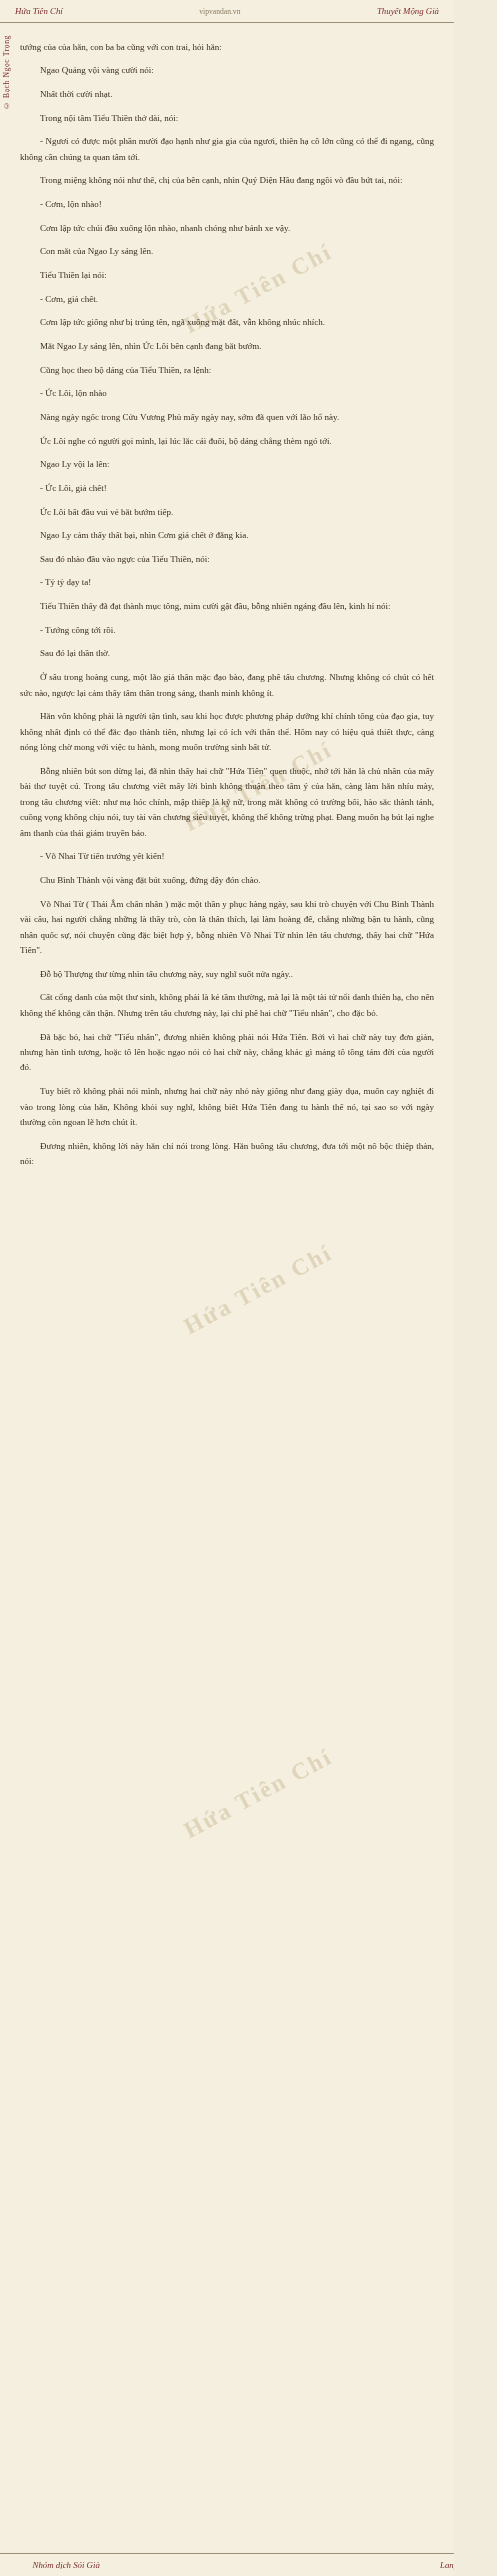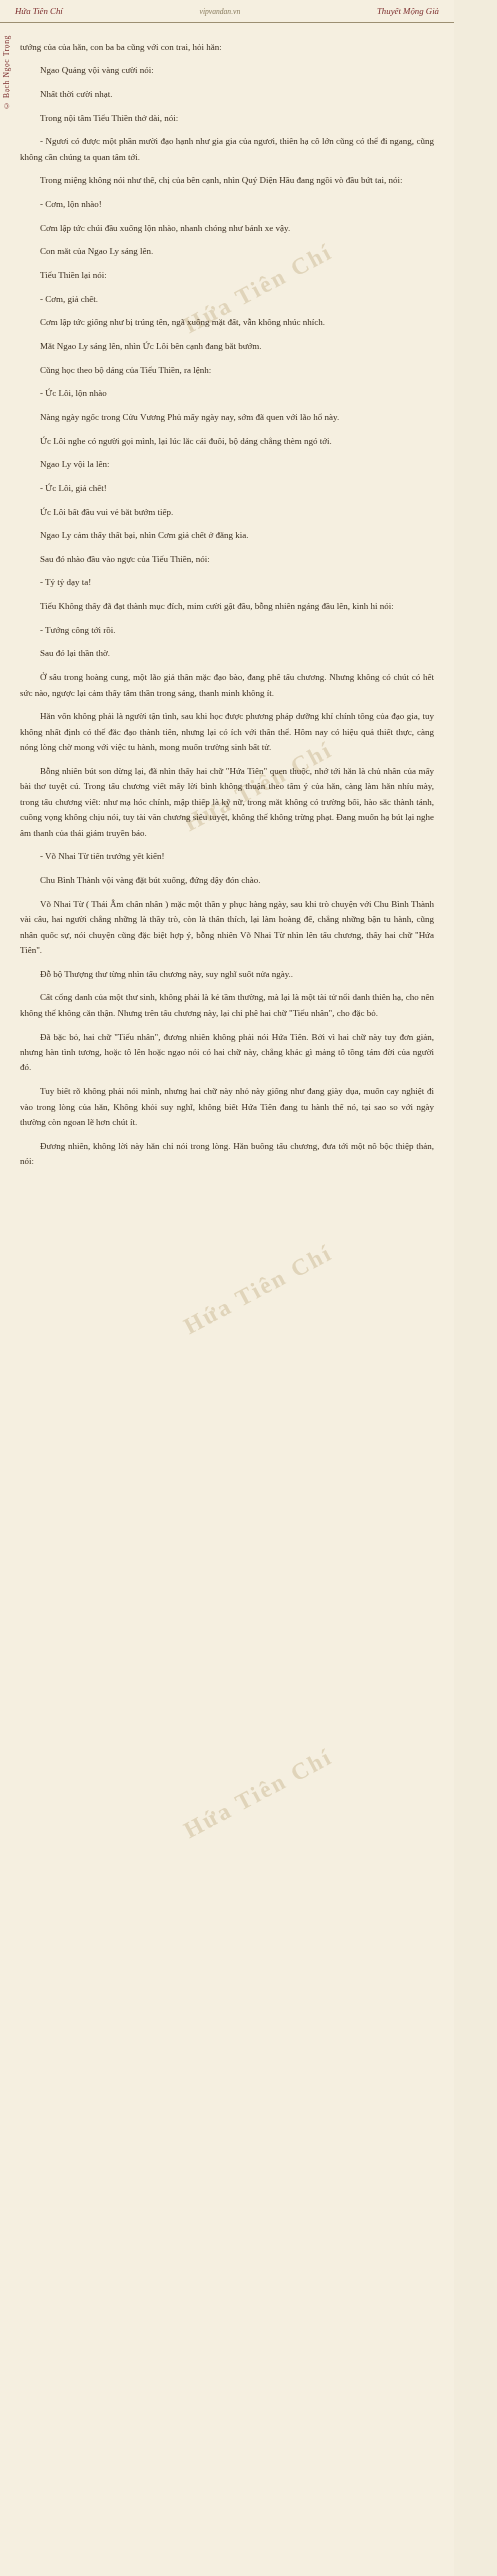"vipvandan.vn" .header .h-center { font-style: italic -> none }
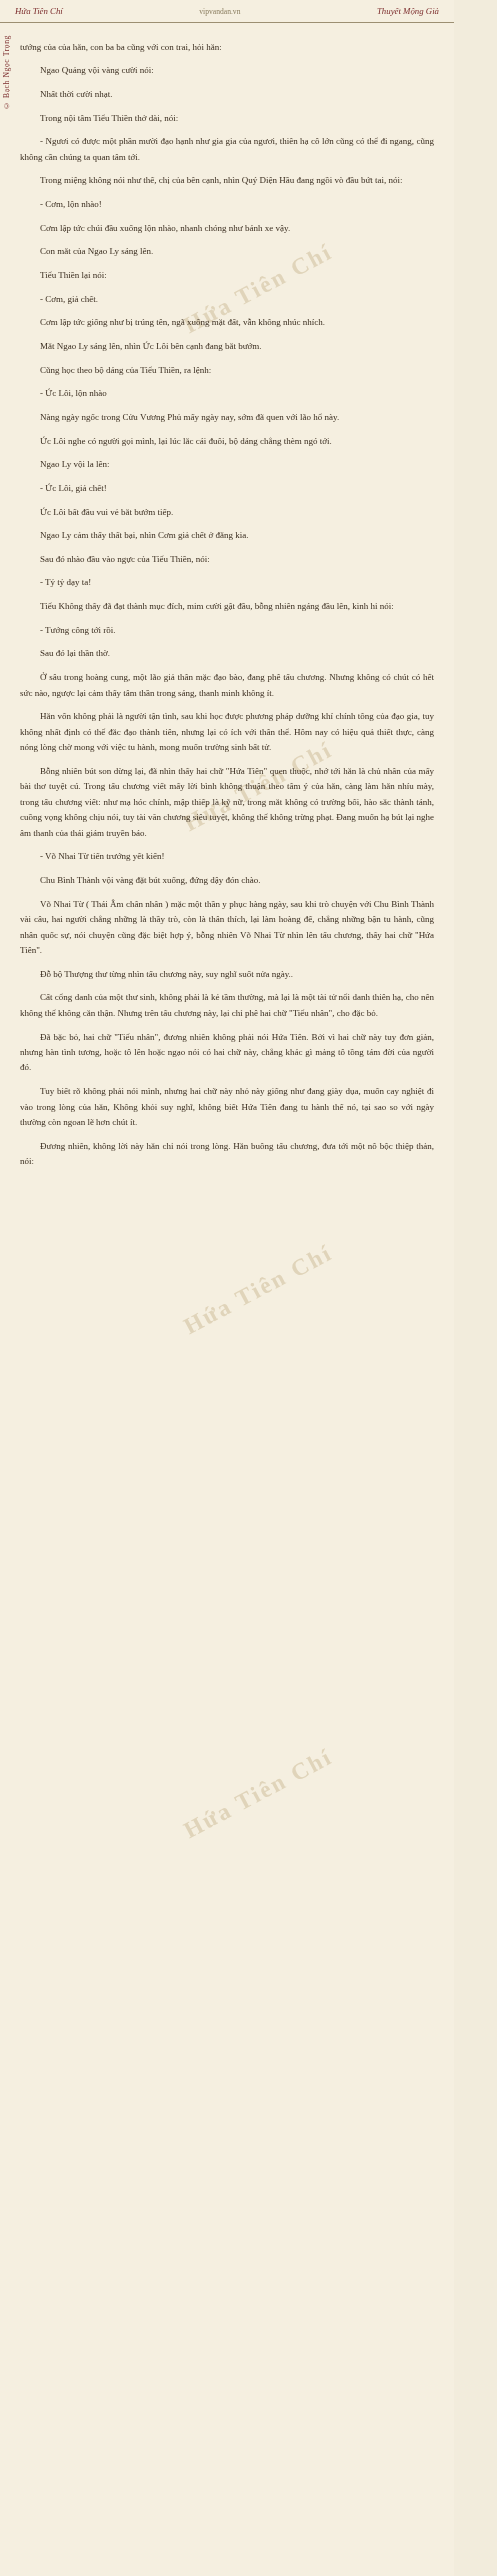"Tiểu Không thấy đã đạt" p { text: Không thấy đã đạt thành mục đích -> Thiền thấy đã đạt thành mục tông }
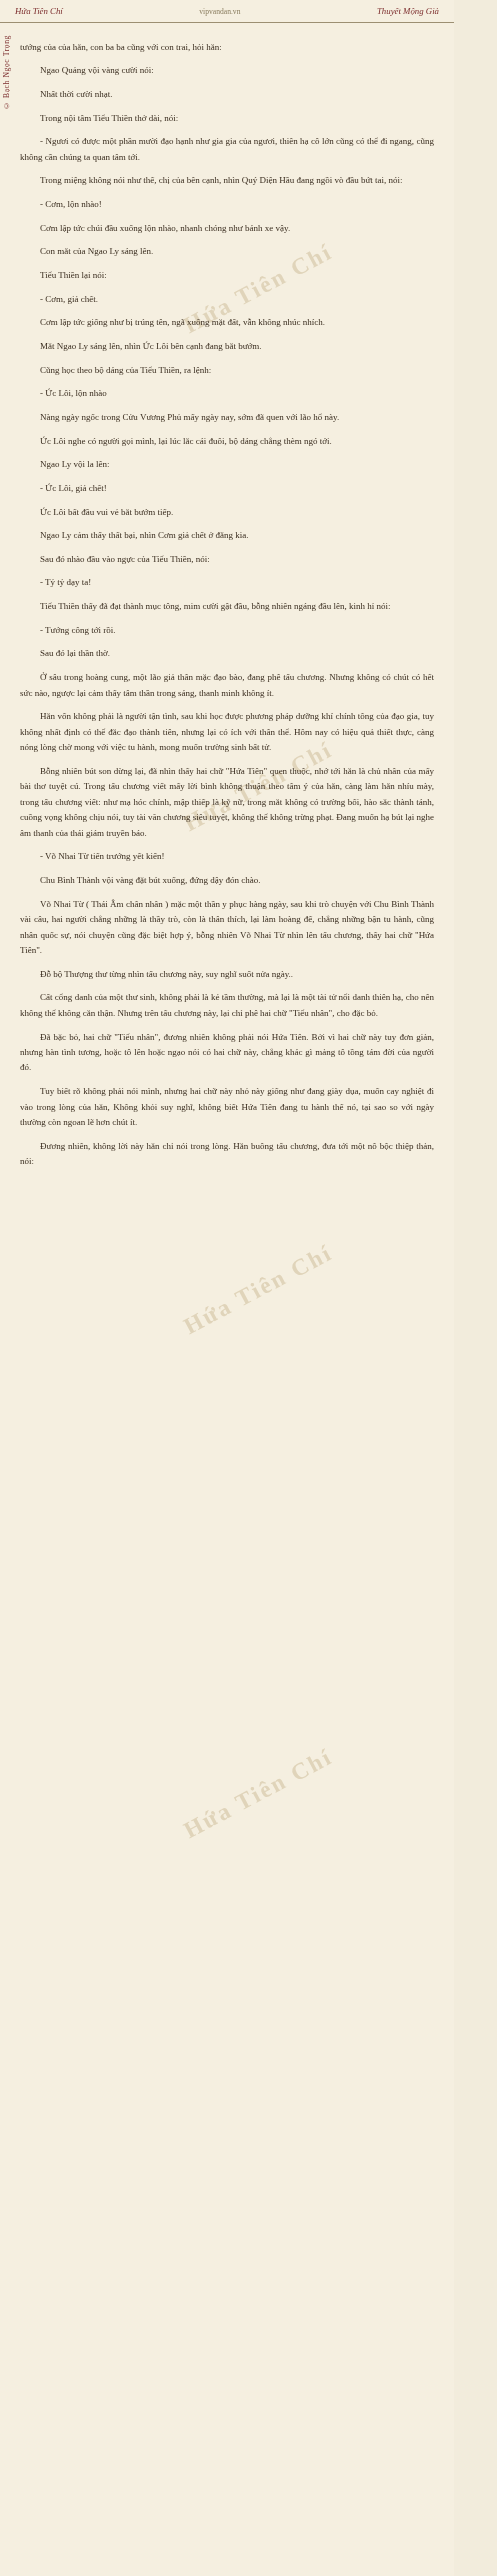"Nhóm dịch Sói Già" div.footer { html: none -> <div> <div>Nhóm dịch Sói Già</div> <div>Langmin</div> </div> }
